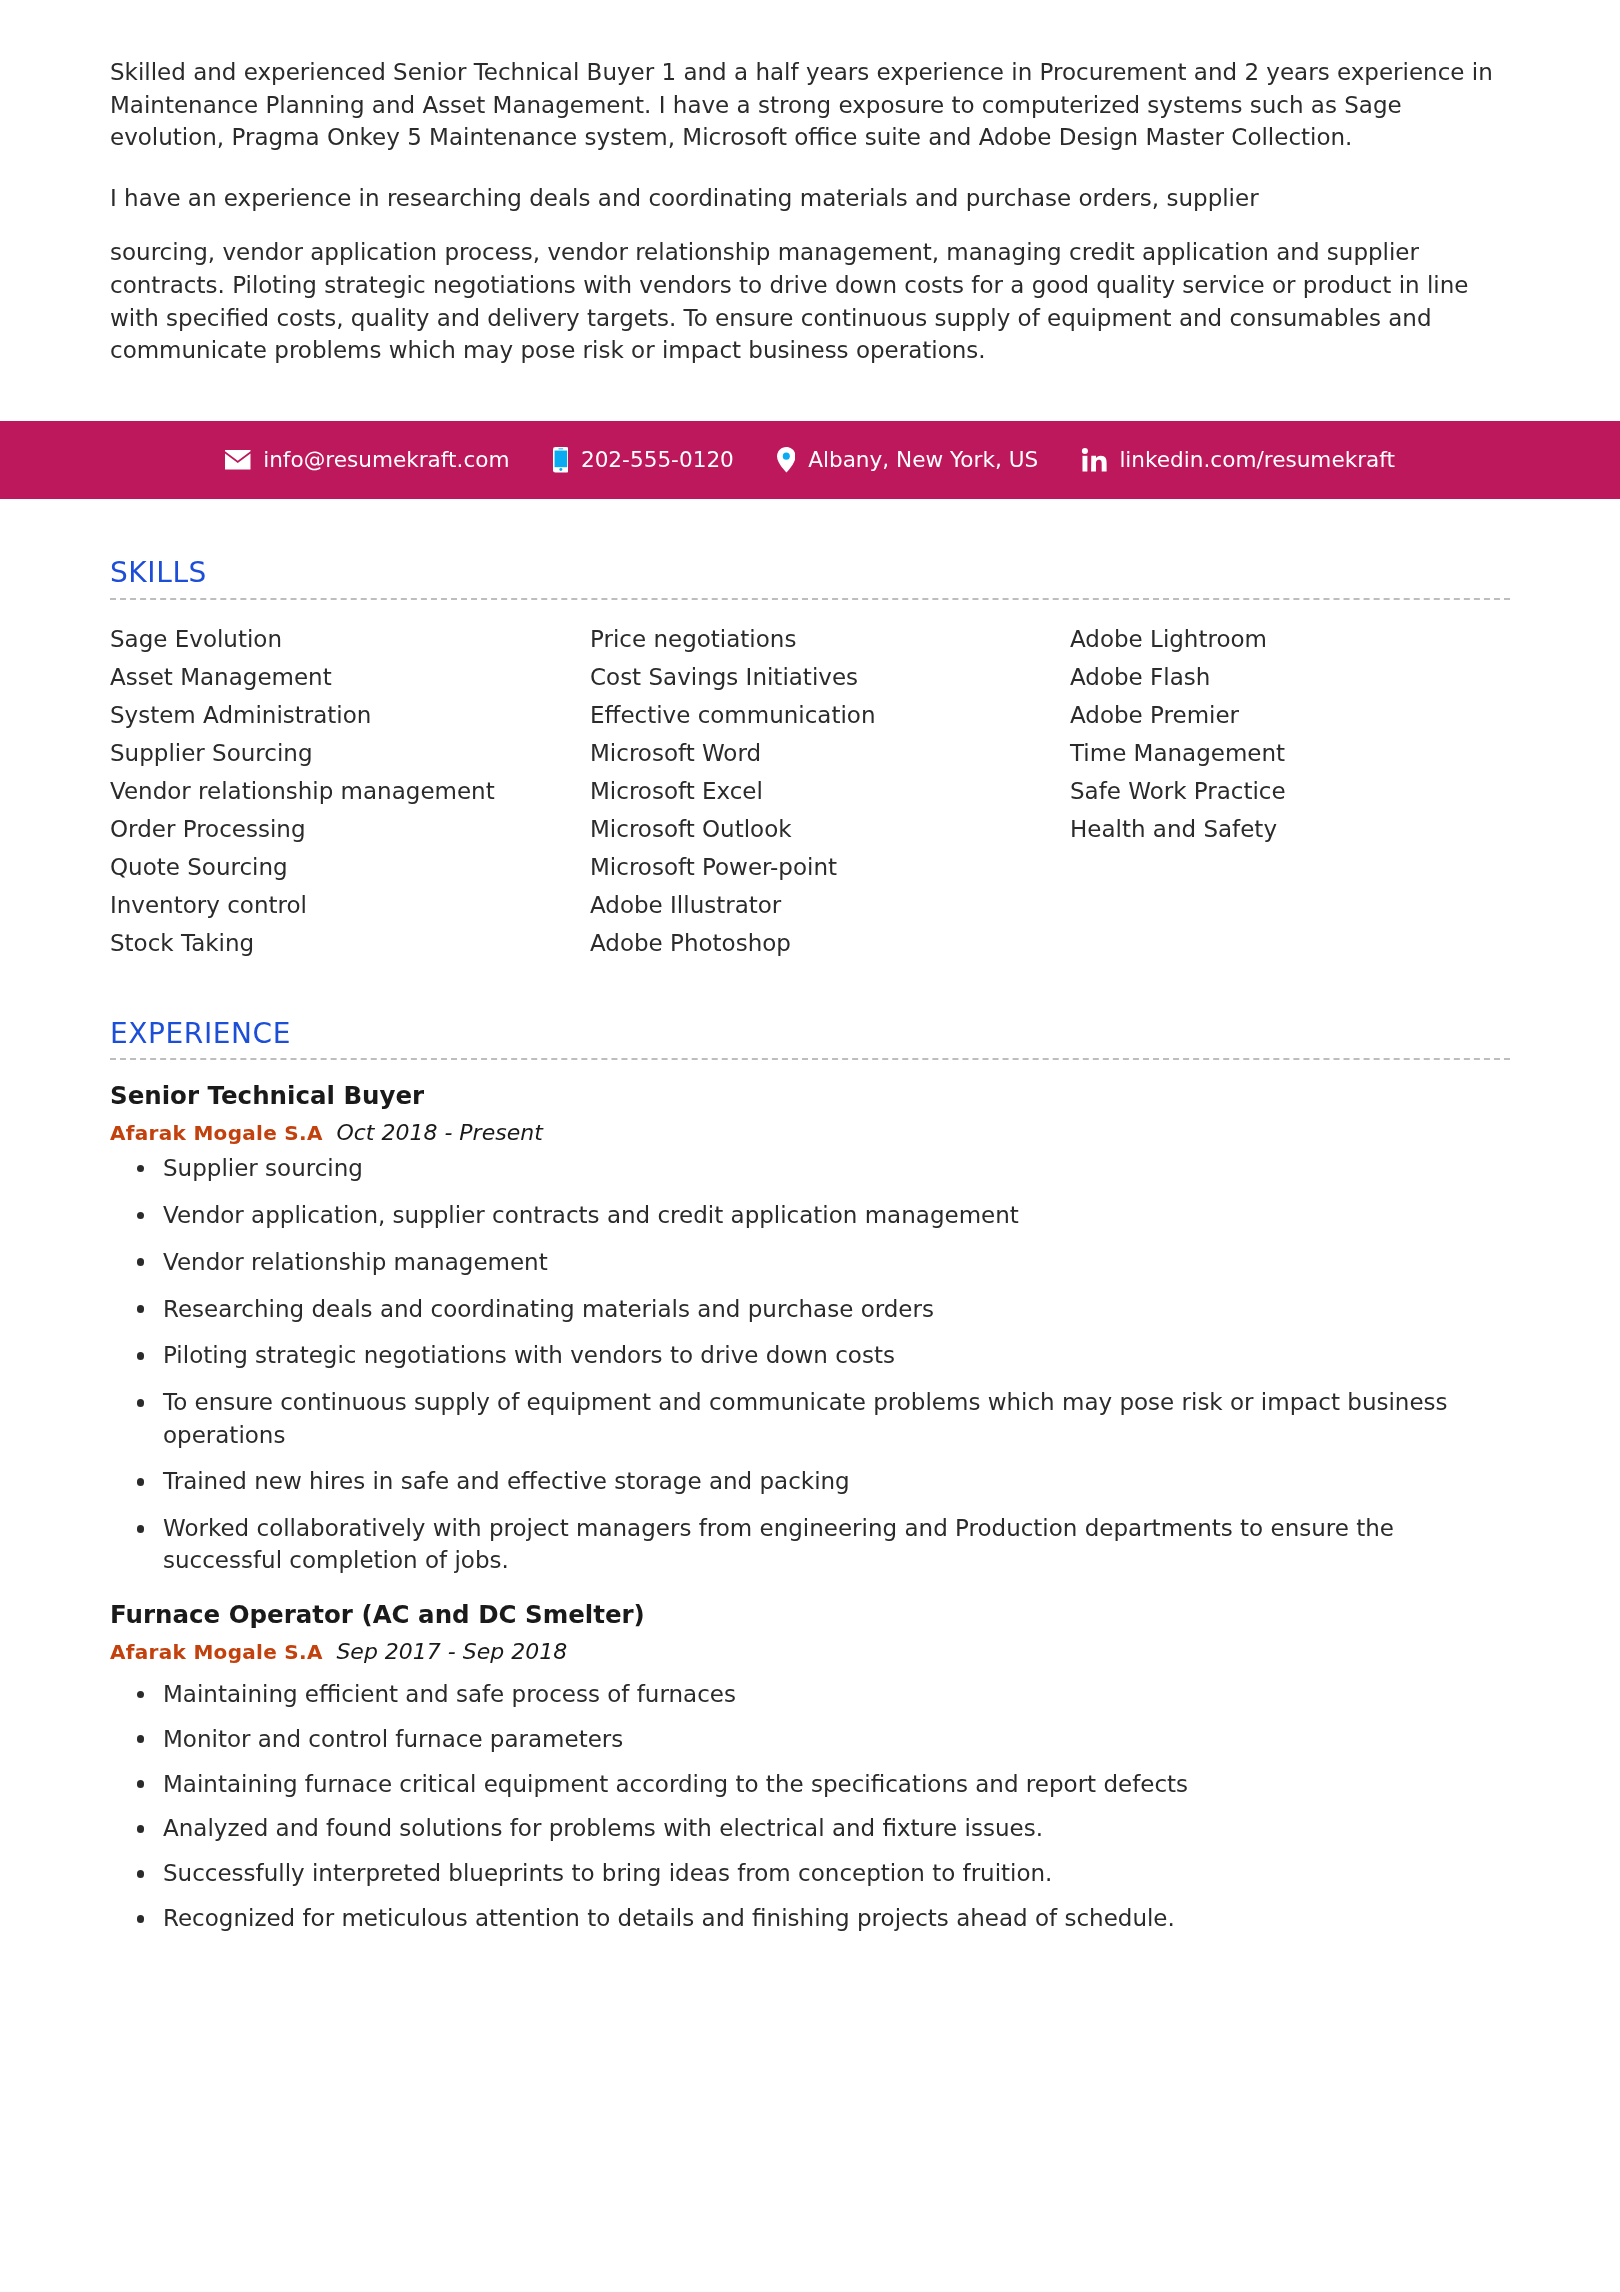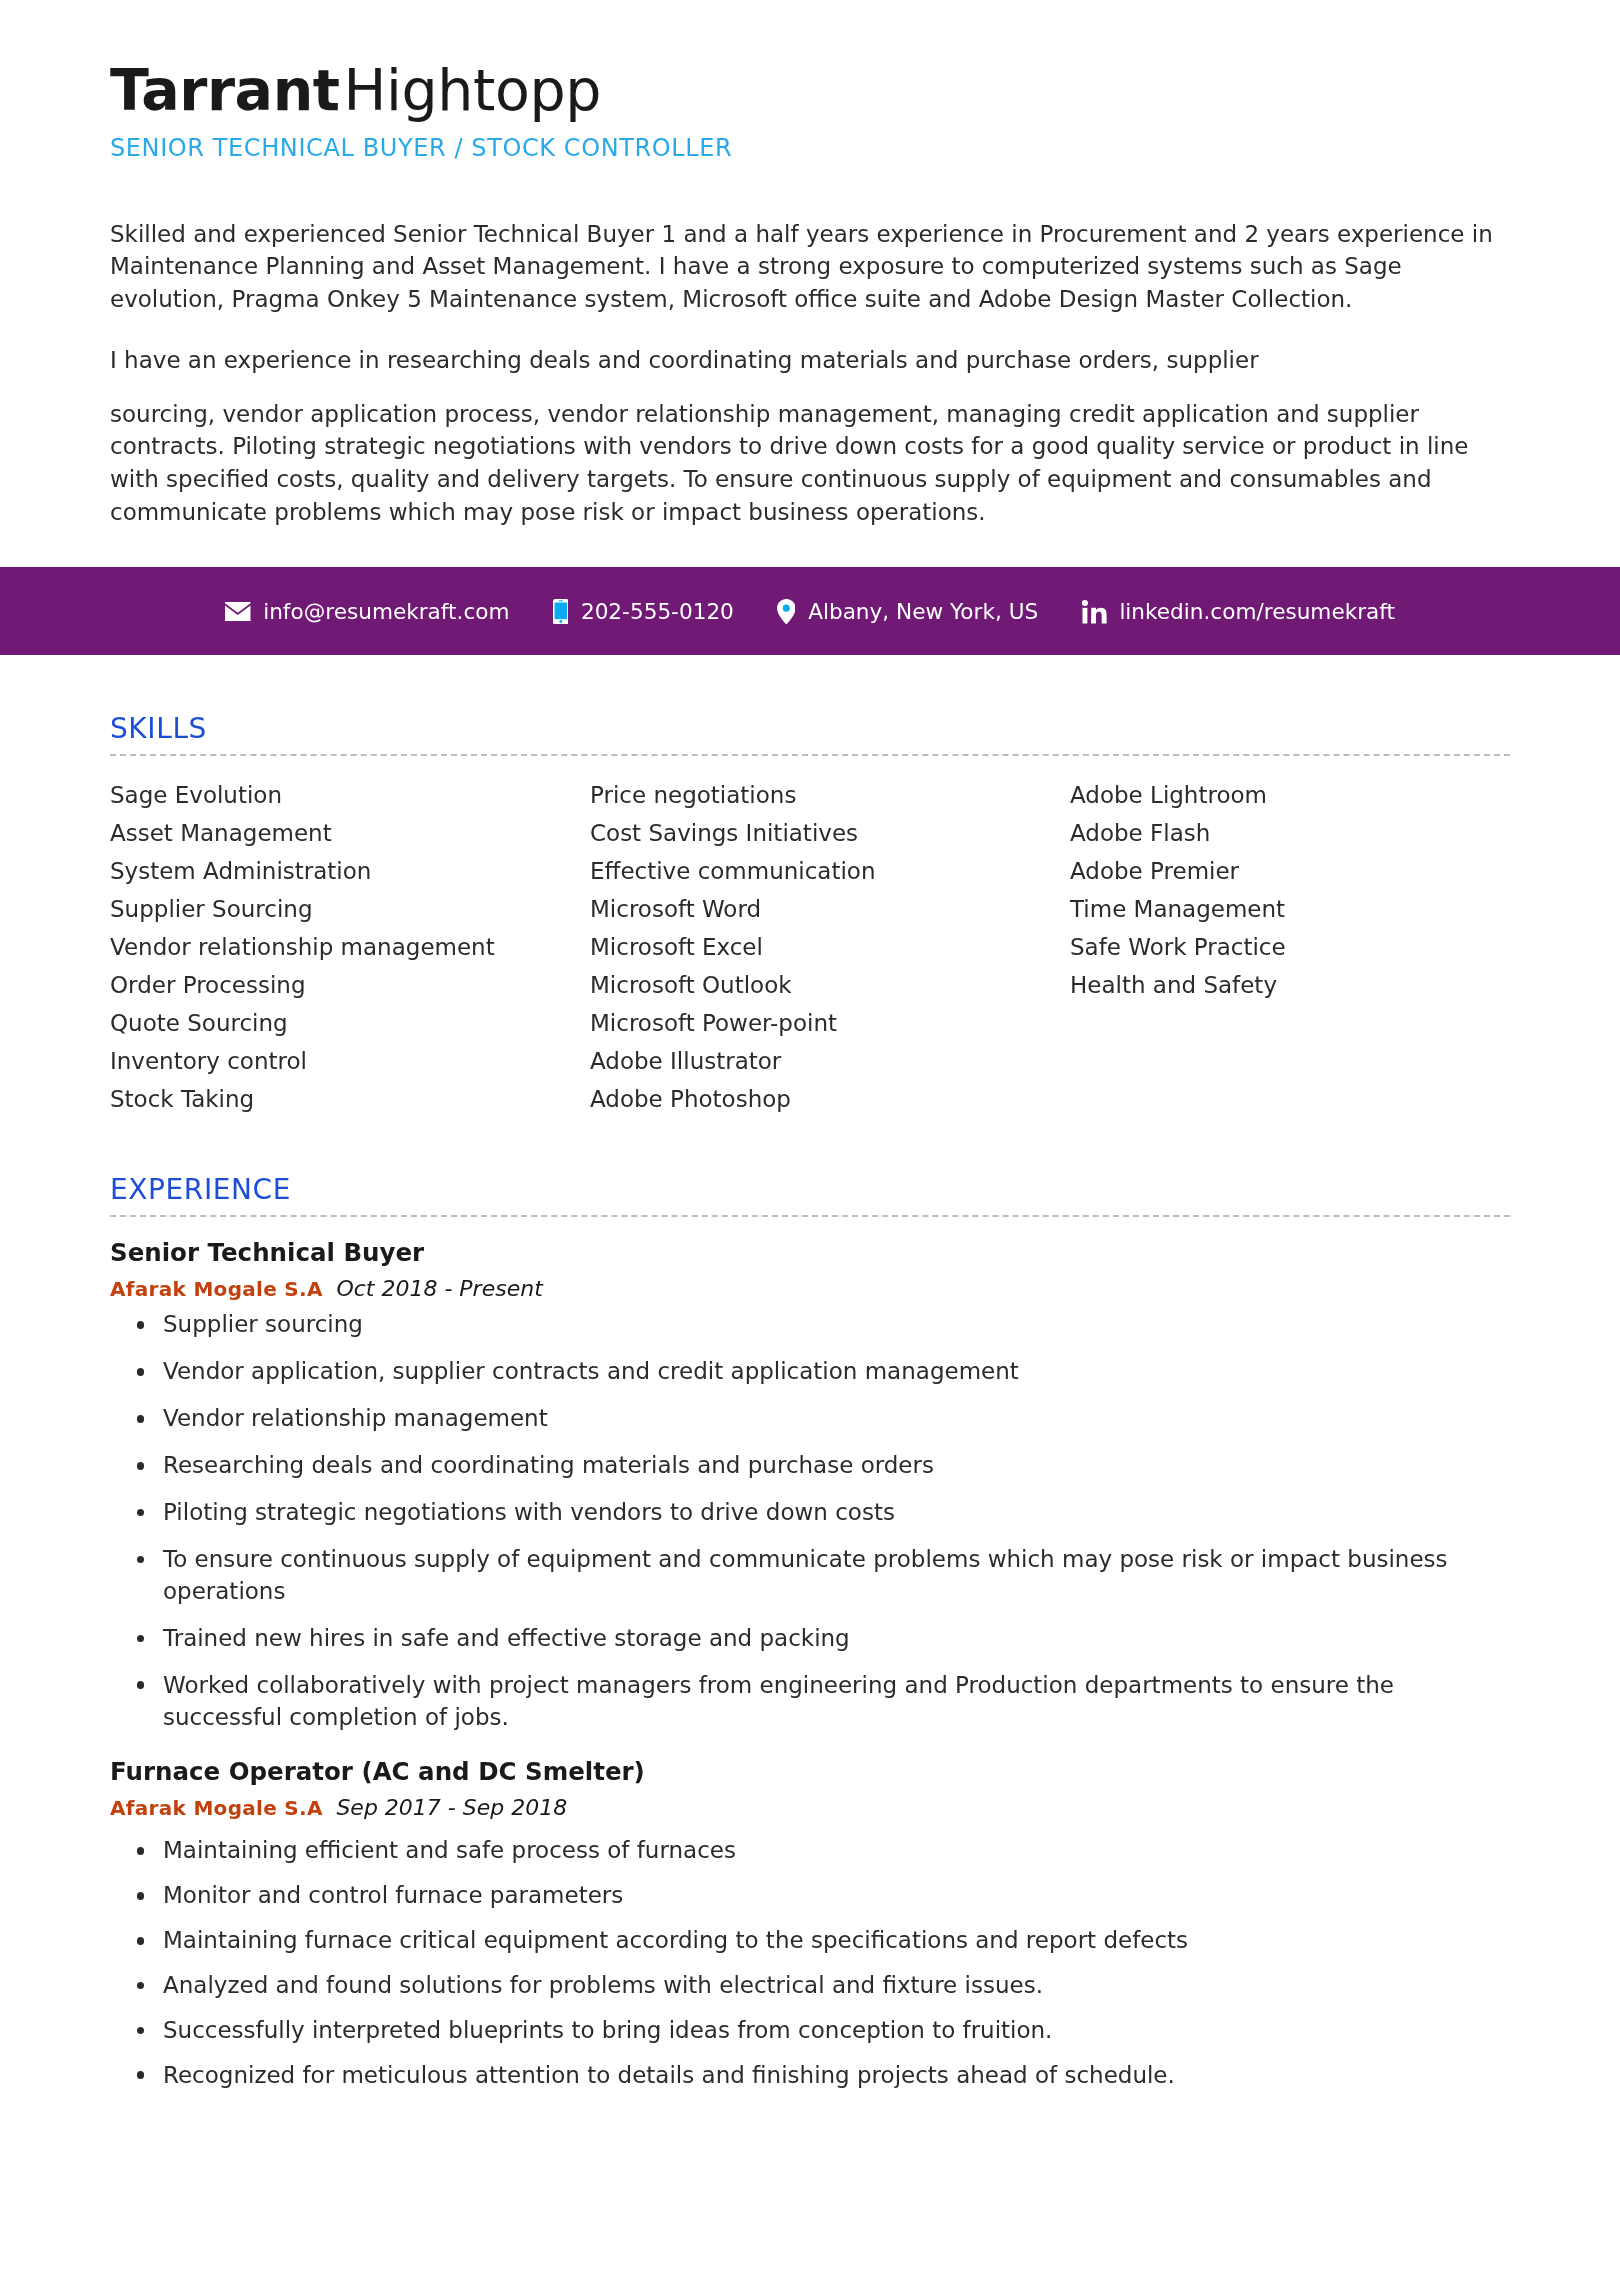"TarrantHightopp" div.header { html: <div> <div> <span>Tarrant</span><span>Hightopp</span> </div> <div>SENIOR TECHNICAL BUYER / STOCK CONTROLLER</div> </div> -> none }
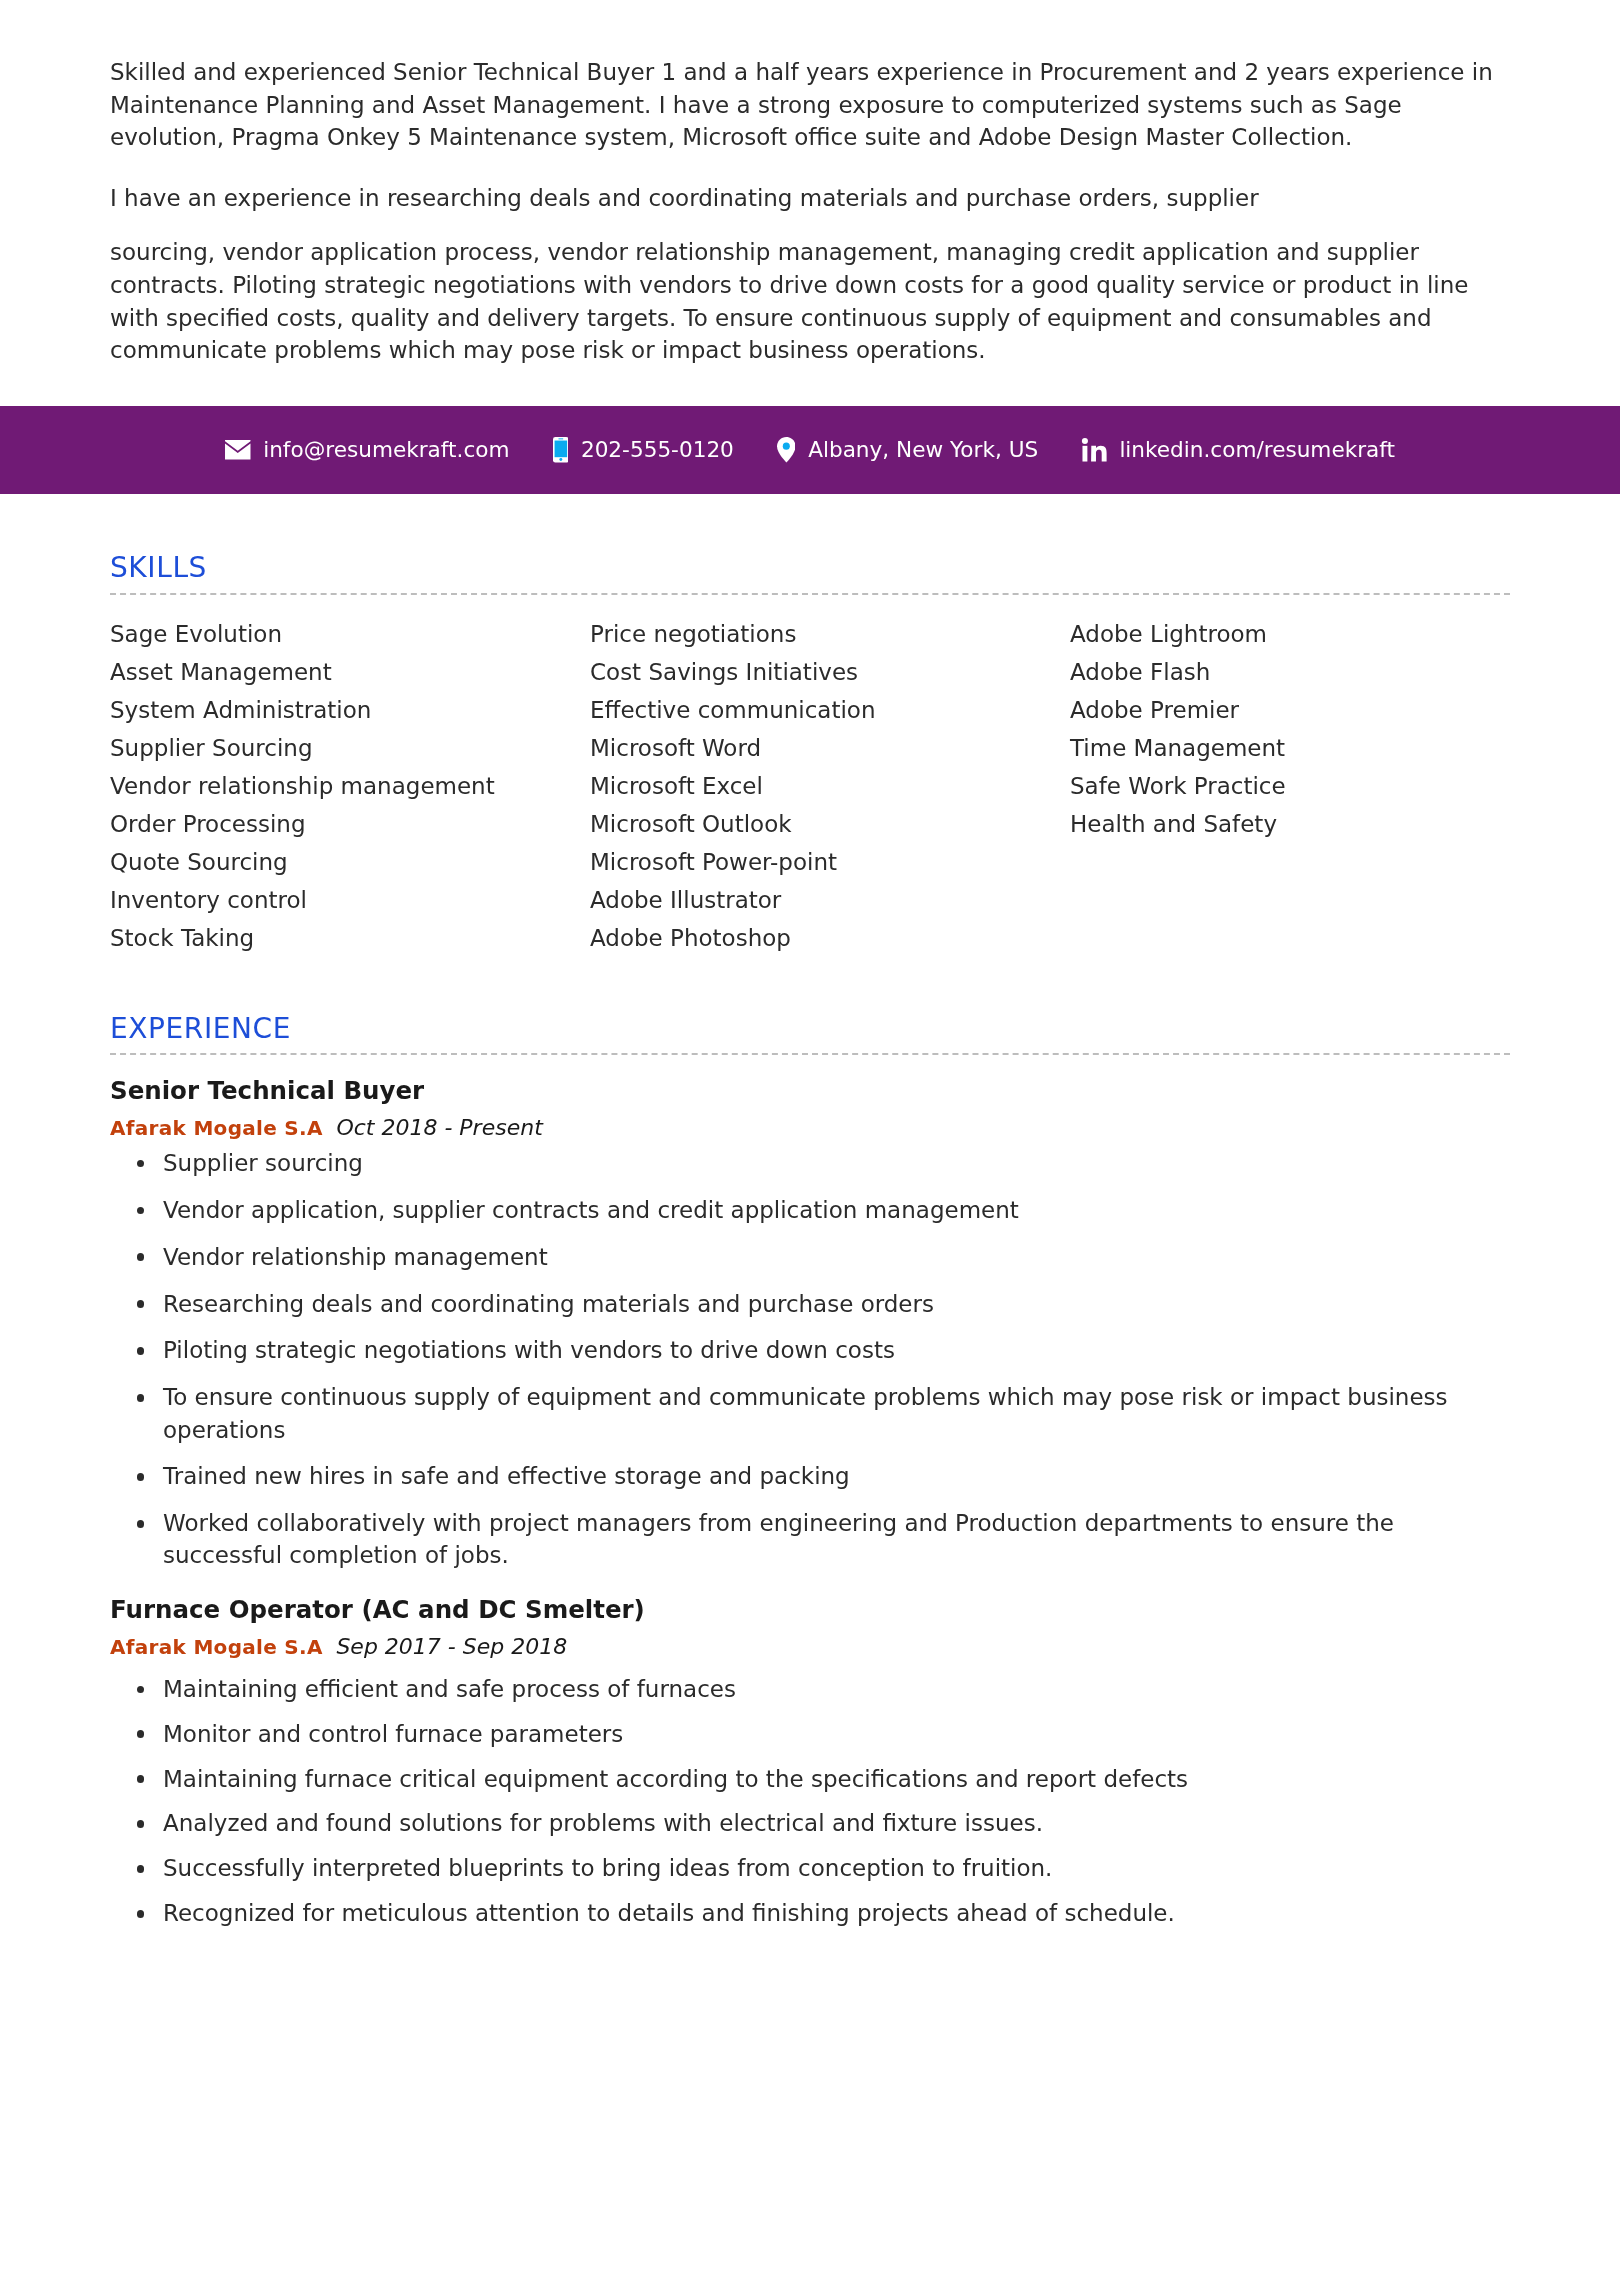"info@resumekraft.com" .contact-bar { background: #701a75 -> #be185d; height: 88px -> 78px; margin-top: 39px -> 54px }
